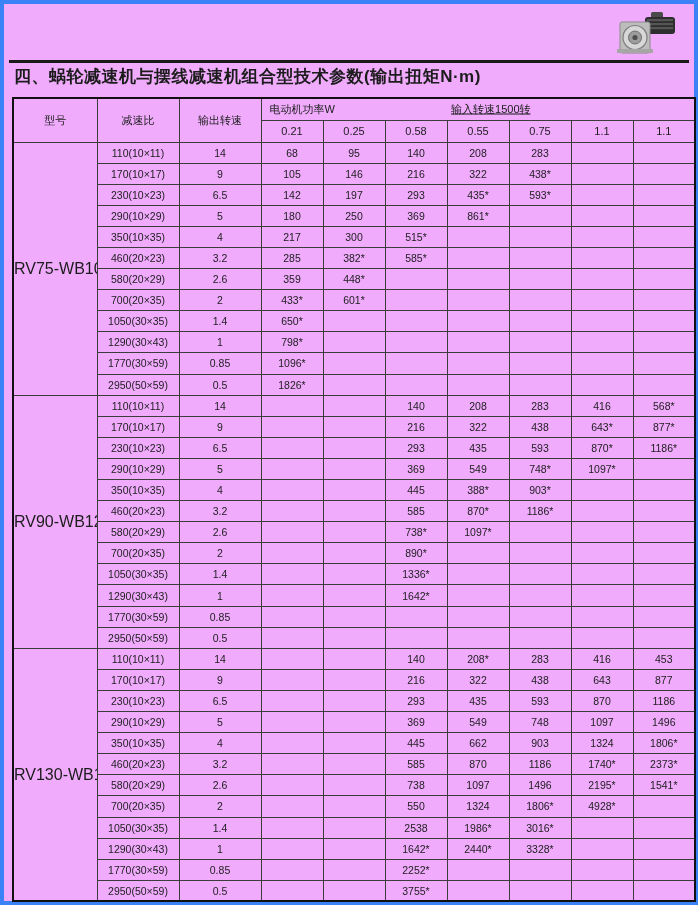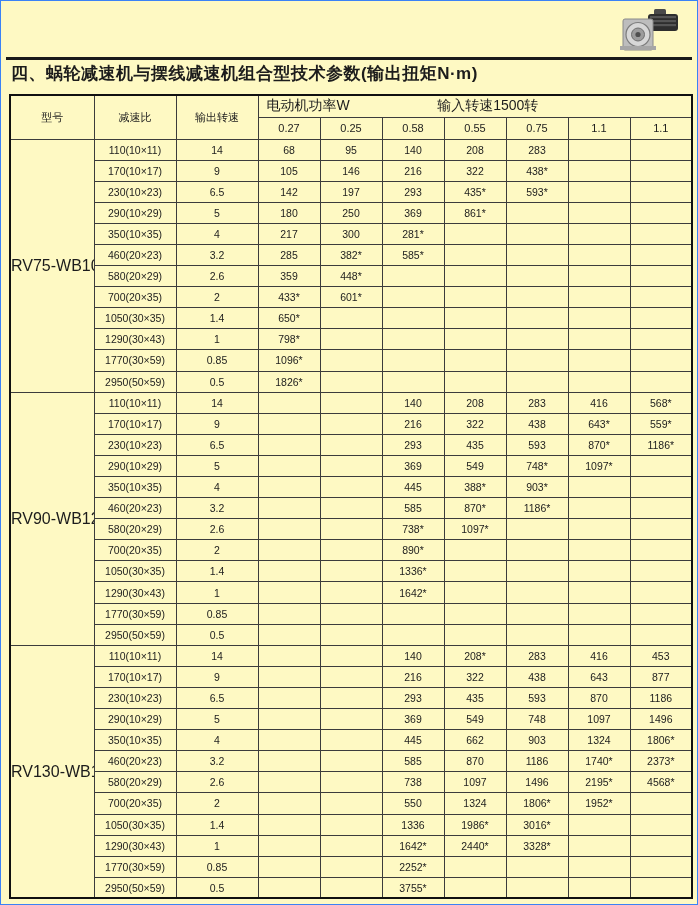"四、蜗轮减速机与摆线减速机组合型技术参数(输出扭矩N·m)" .page { background: #fef9c3 -> #f0abfc; border: 1px solid #3b82f6 -> 4px solid #3b82f6 }
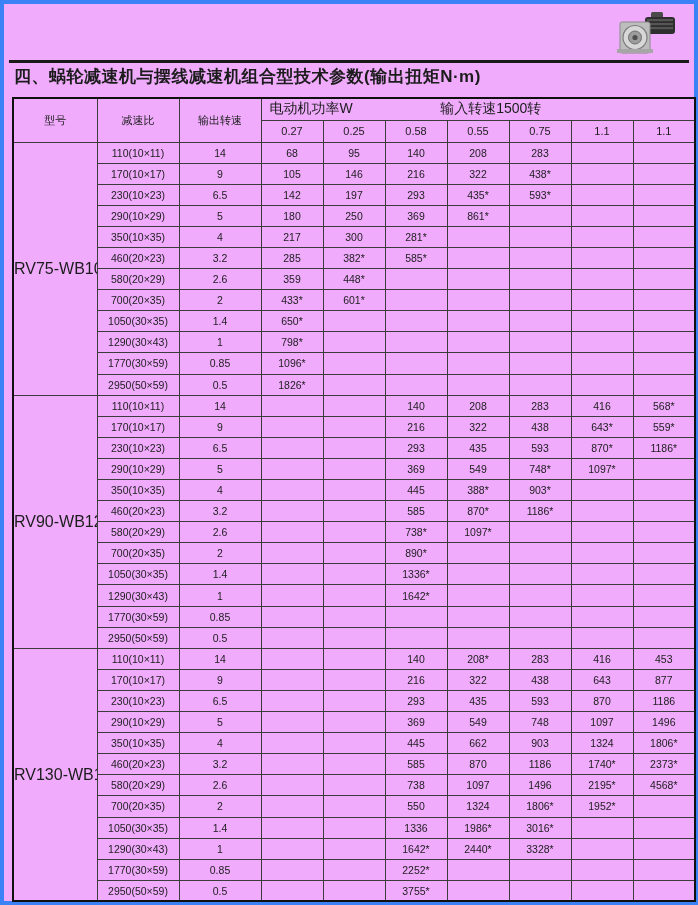"电动机功率W" th.merged span { font-size: 14px -> 11px }
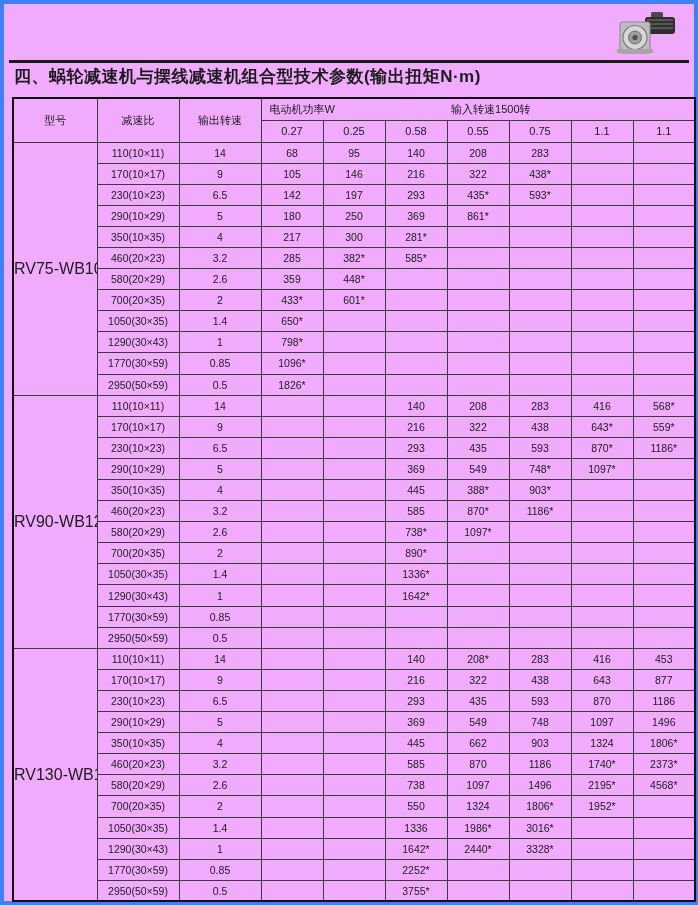"输入转速1500转" th.merged .lbl-input { text-decoration: none -> underline }
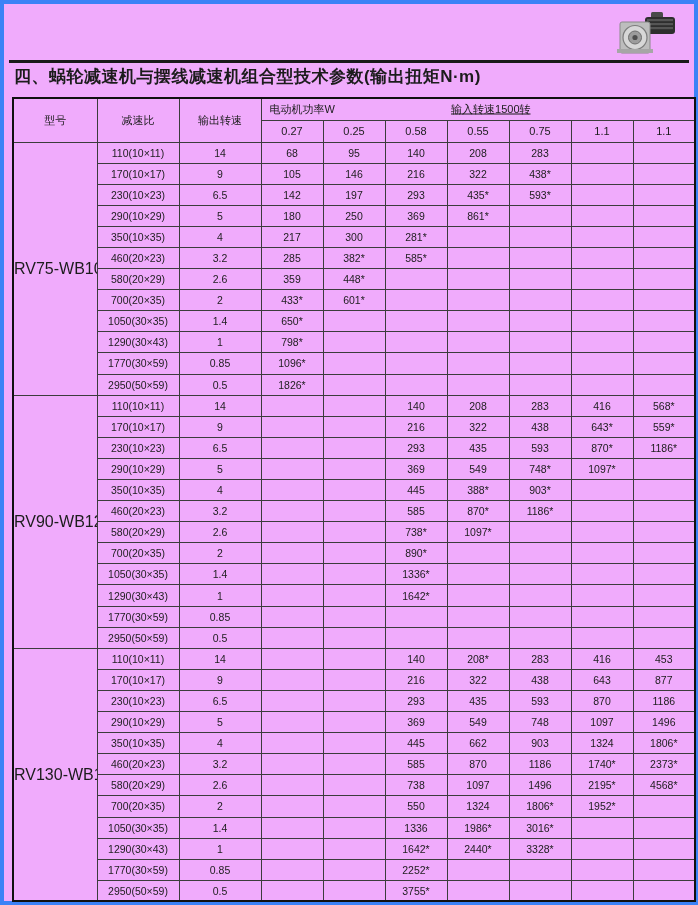"0.27" th { text: 0.27 -> 0.21 }
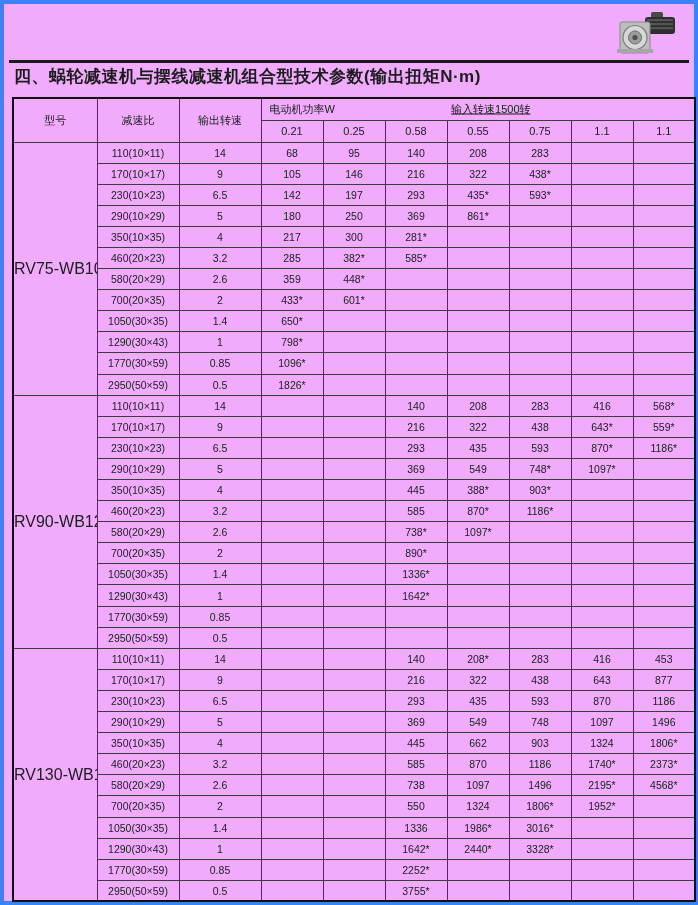"281*" td { text: 281 -> 515 }
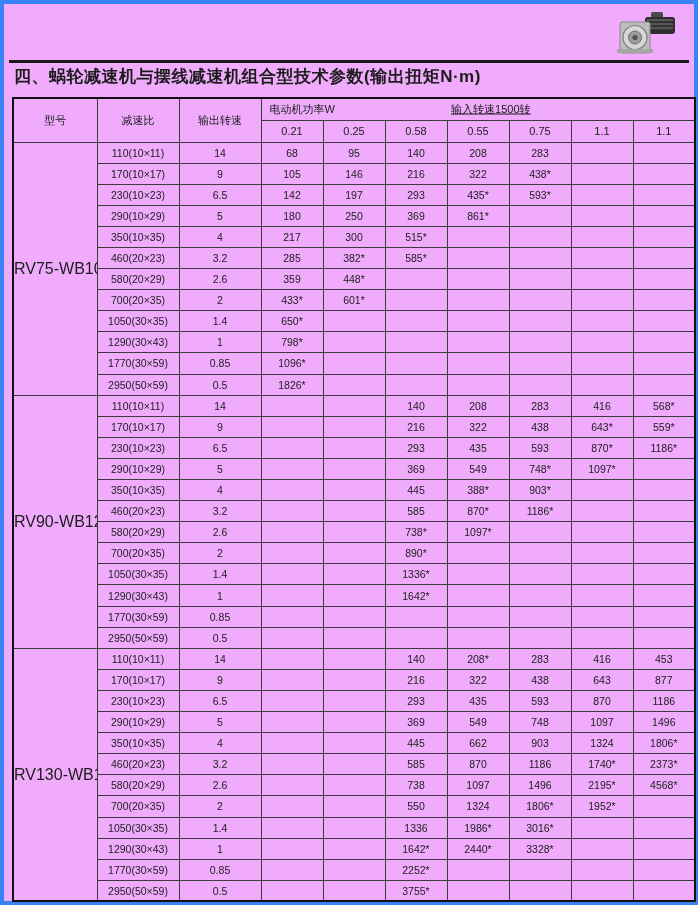"559*" td { text: 559 -> 877 }
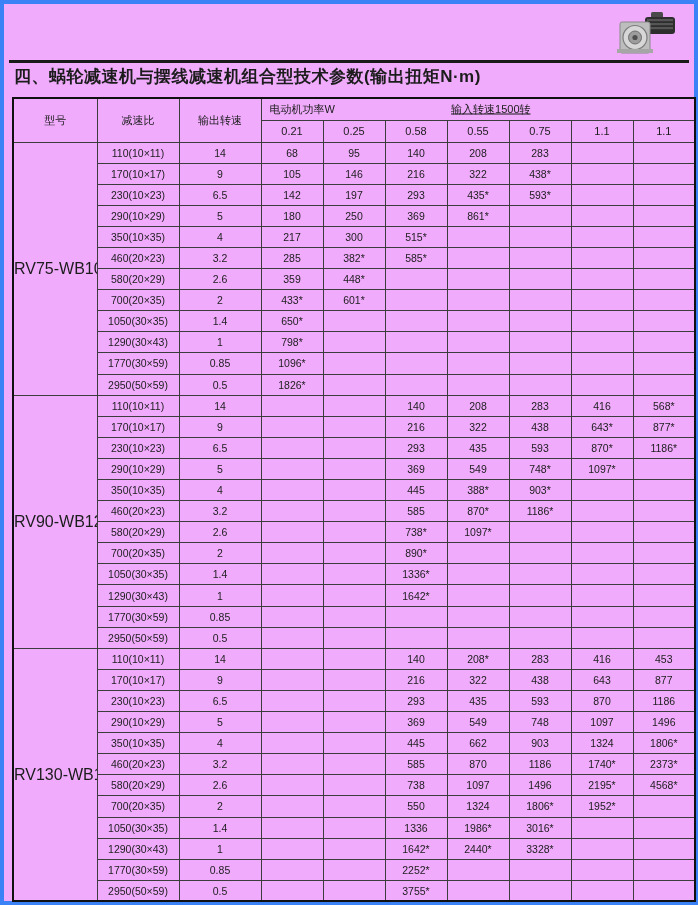"4568*" td { text: 4568 -> 1541 }
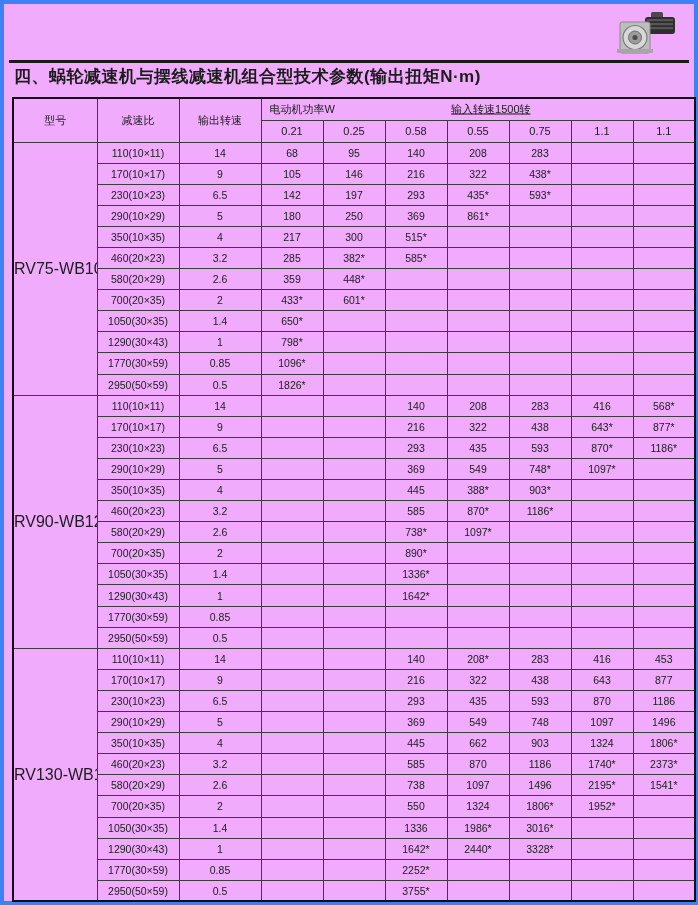"1952*" td { text: 1952 -> 4928 }
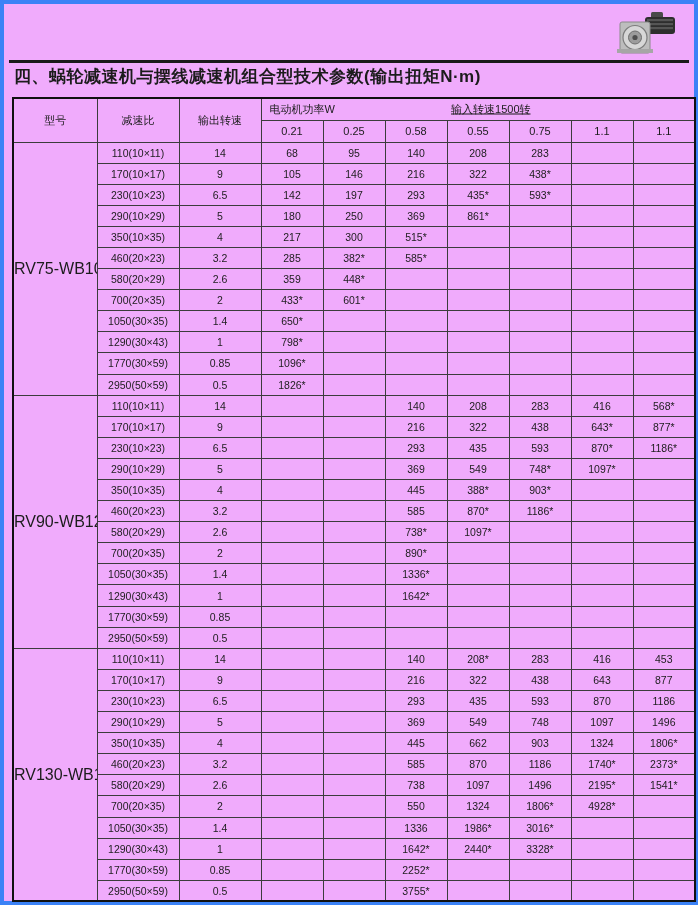"1336" td { text: 1336 -> 2538 }
